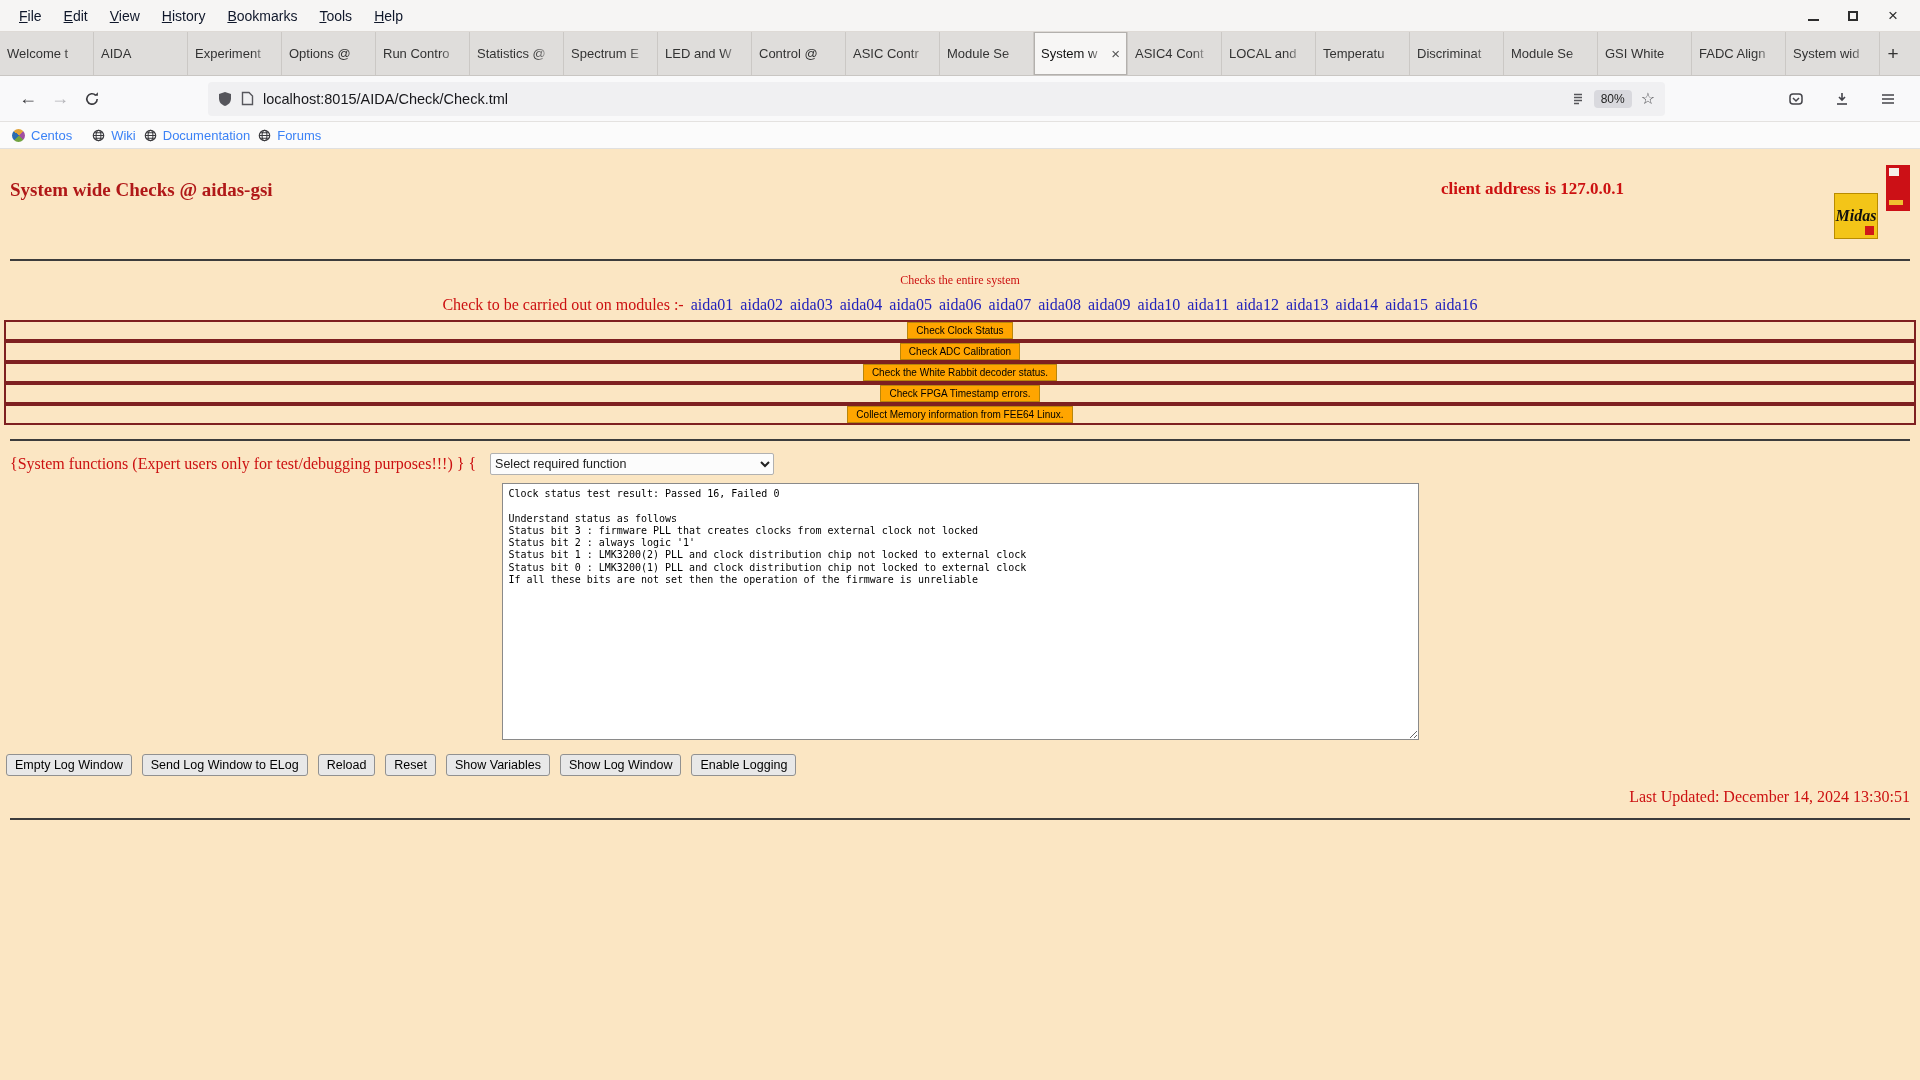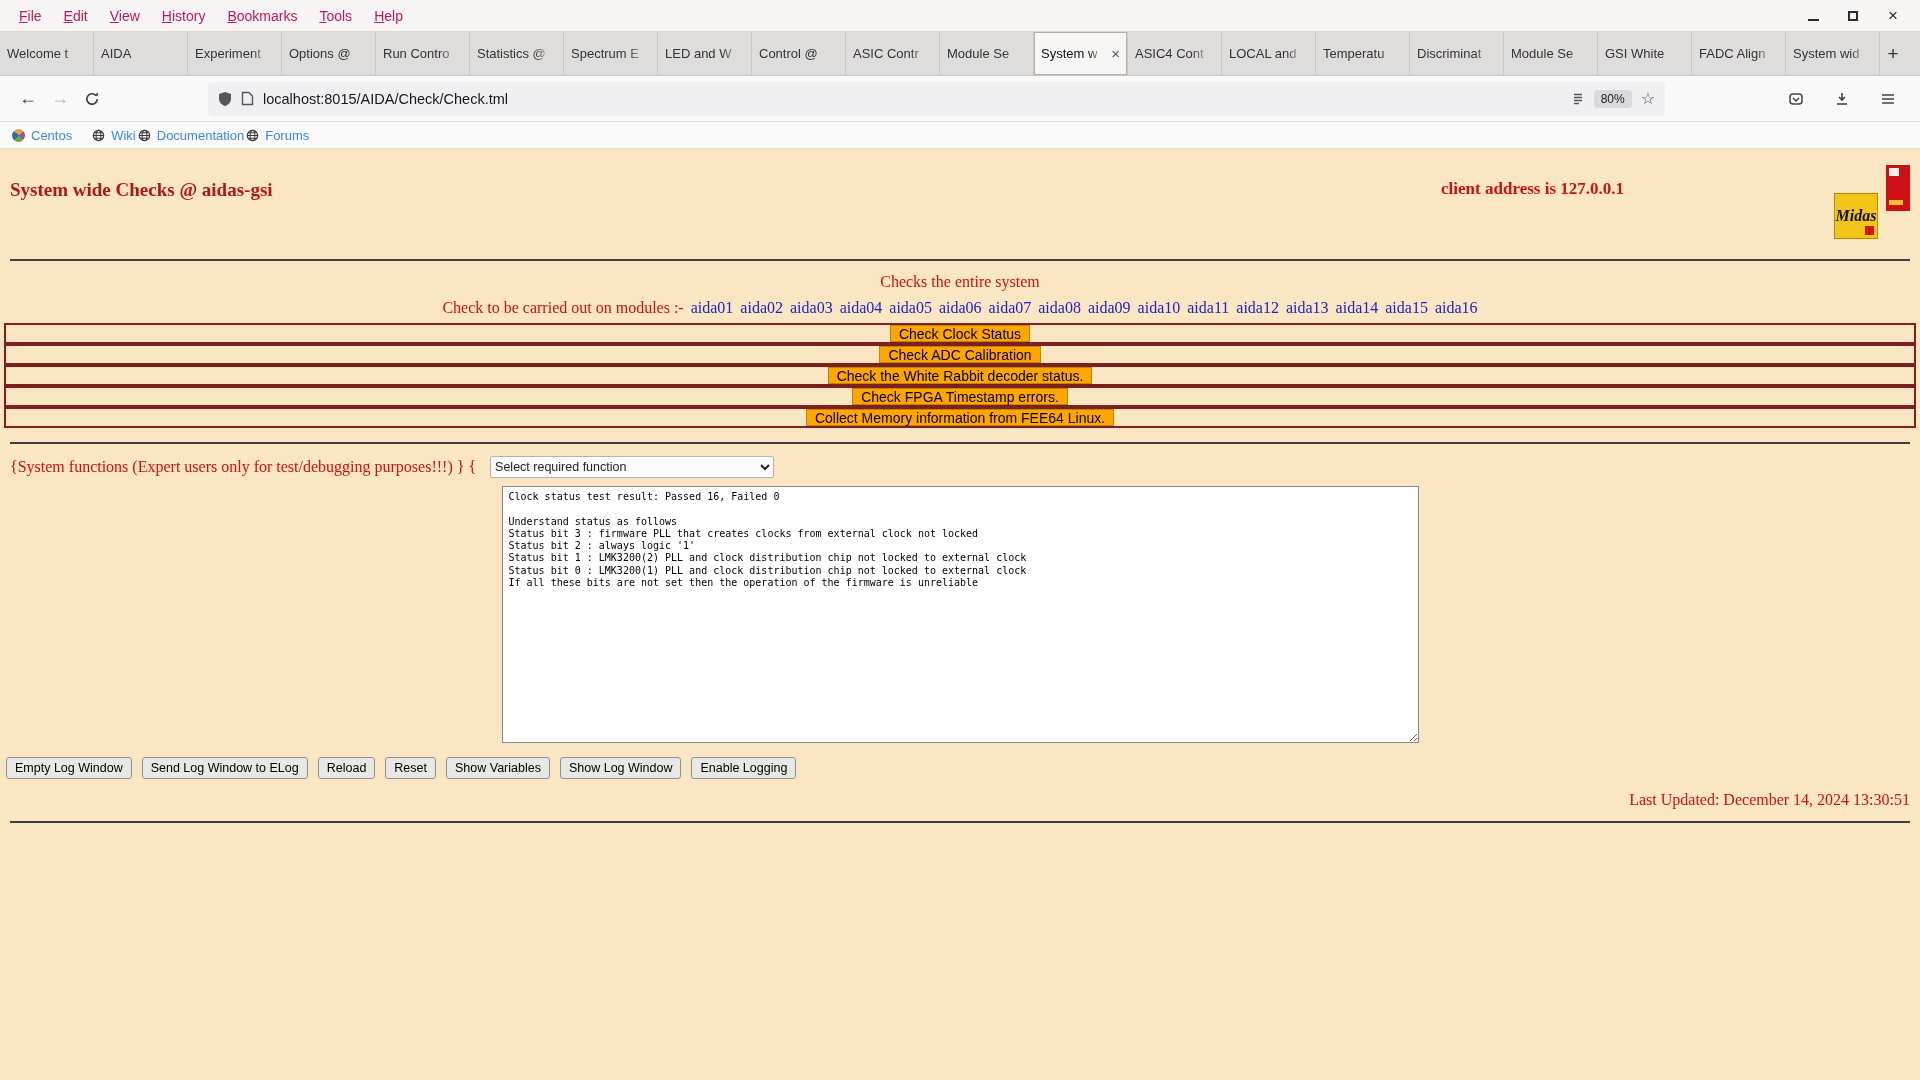"File" .menu-item { color: #be185d -> #0f172a }
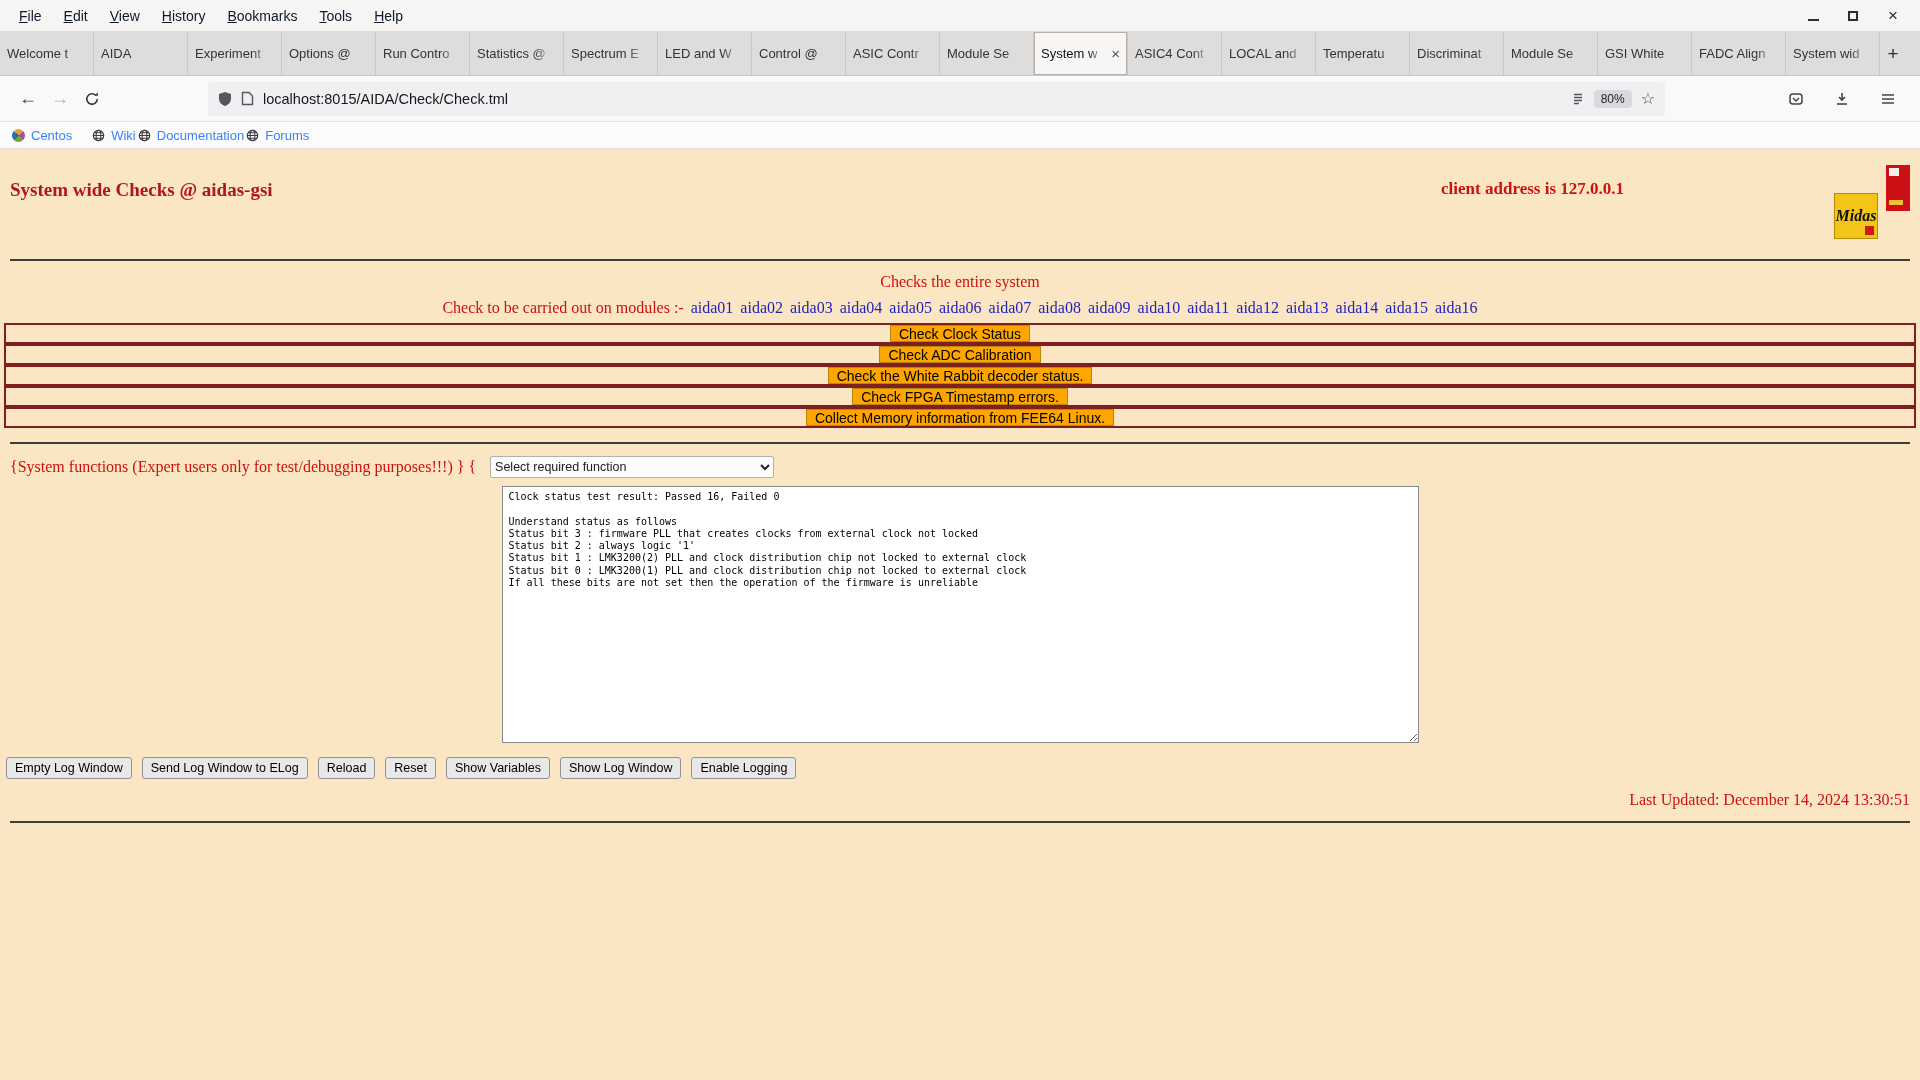"Wiki" span { gap: 2px -> 8px }
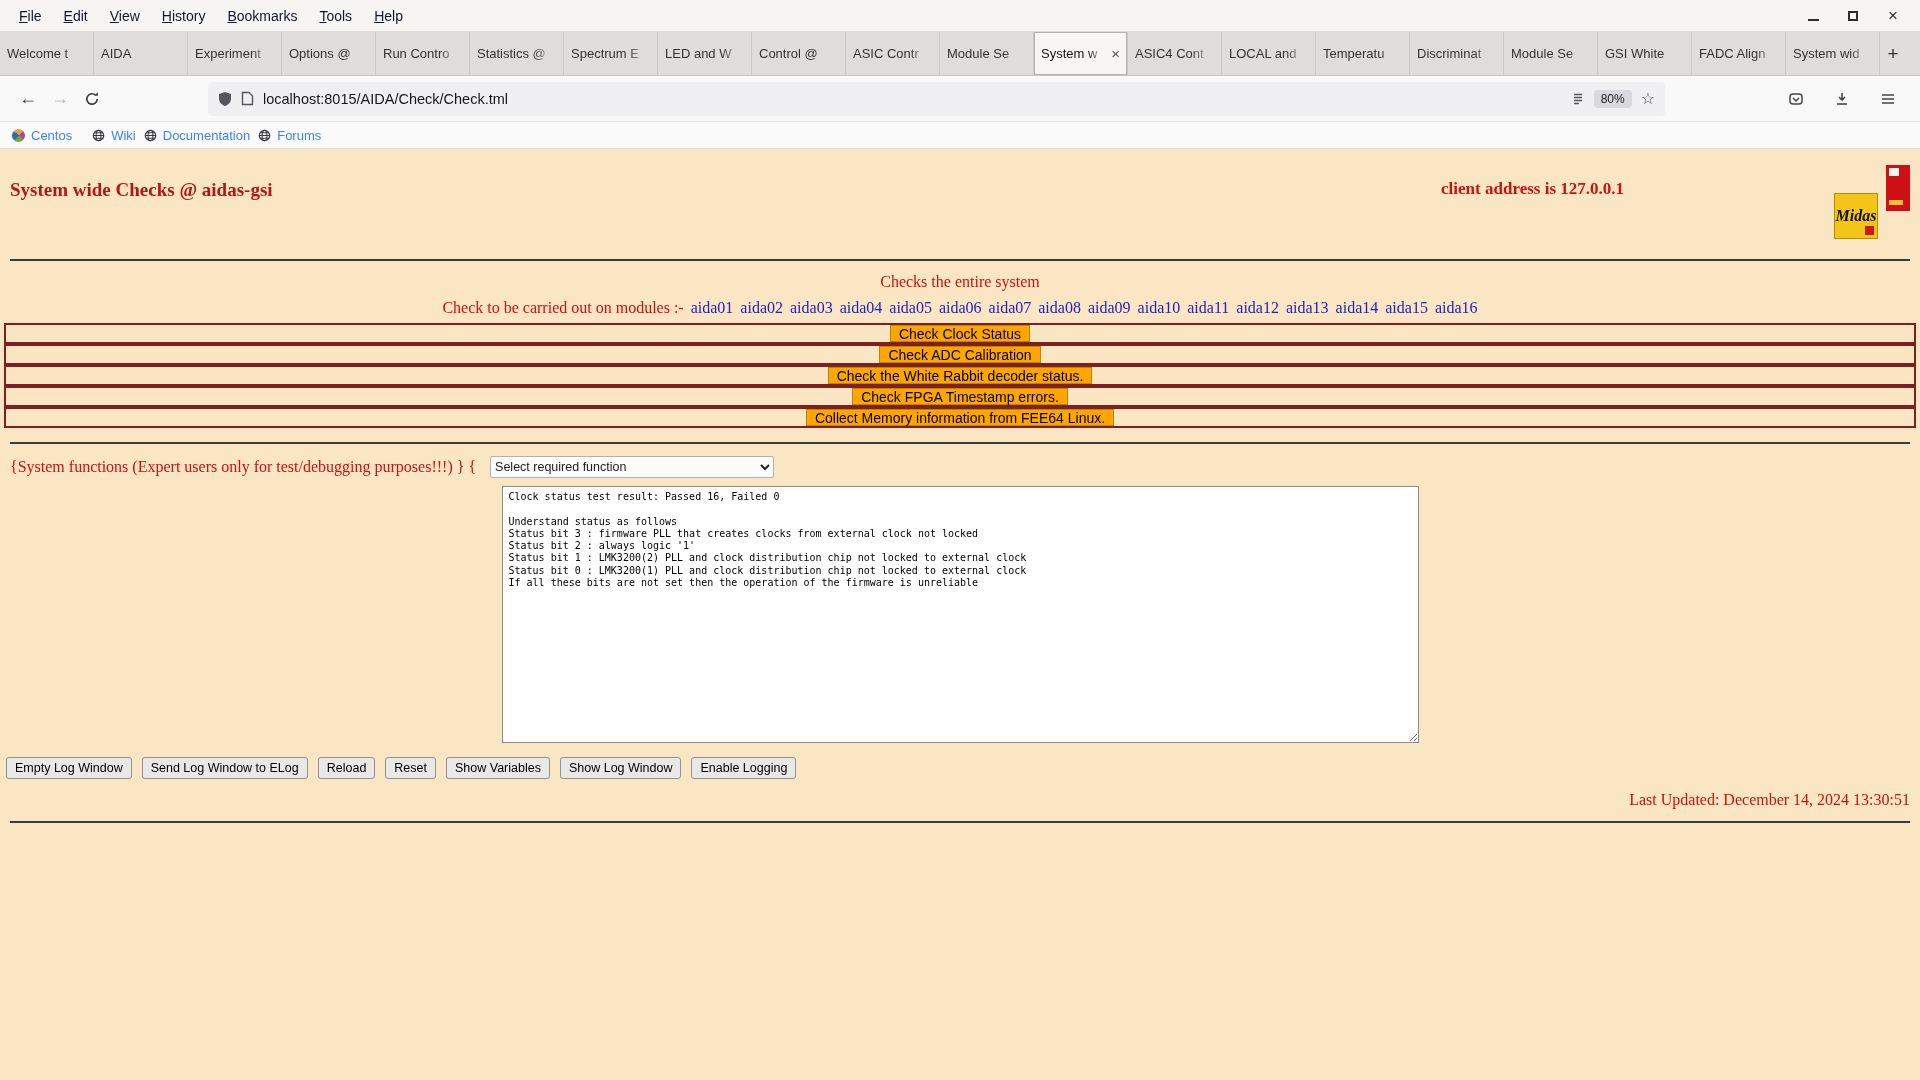"Checks the entire system" .subtitle { font-size: 16px -> 12px }
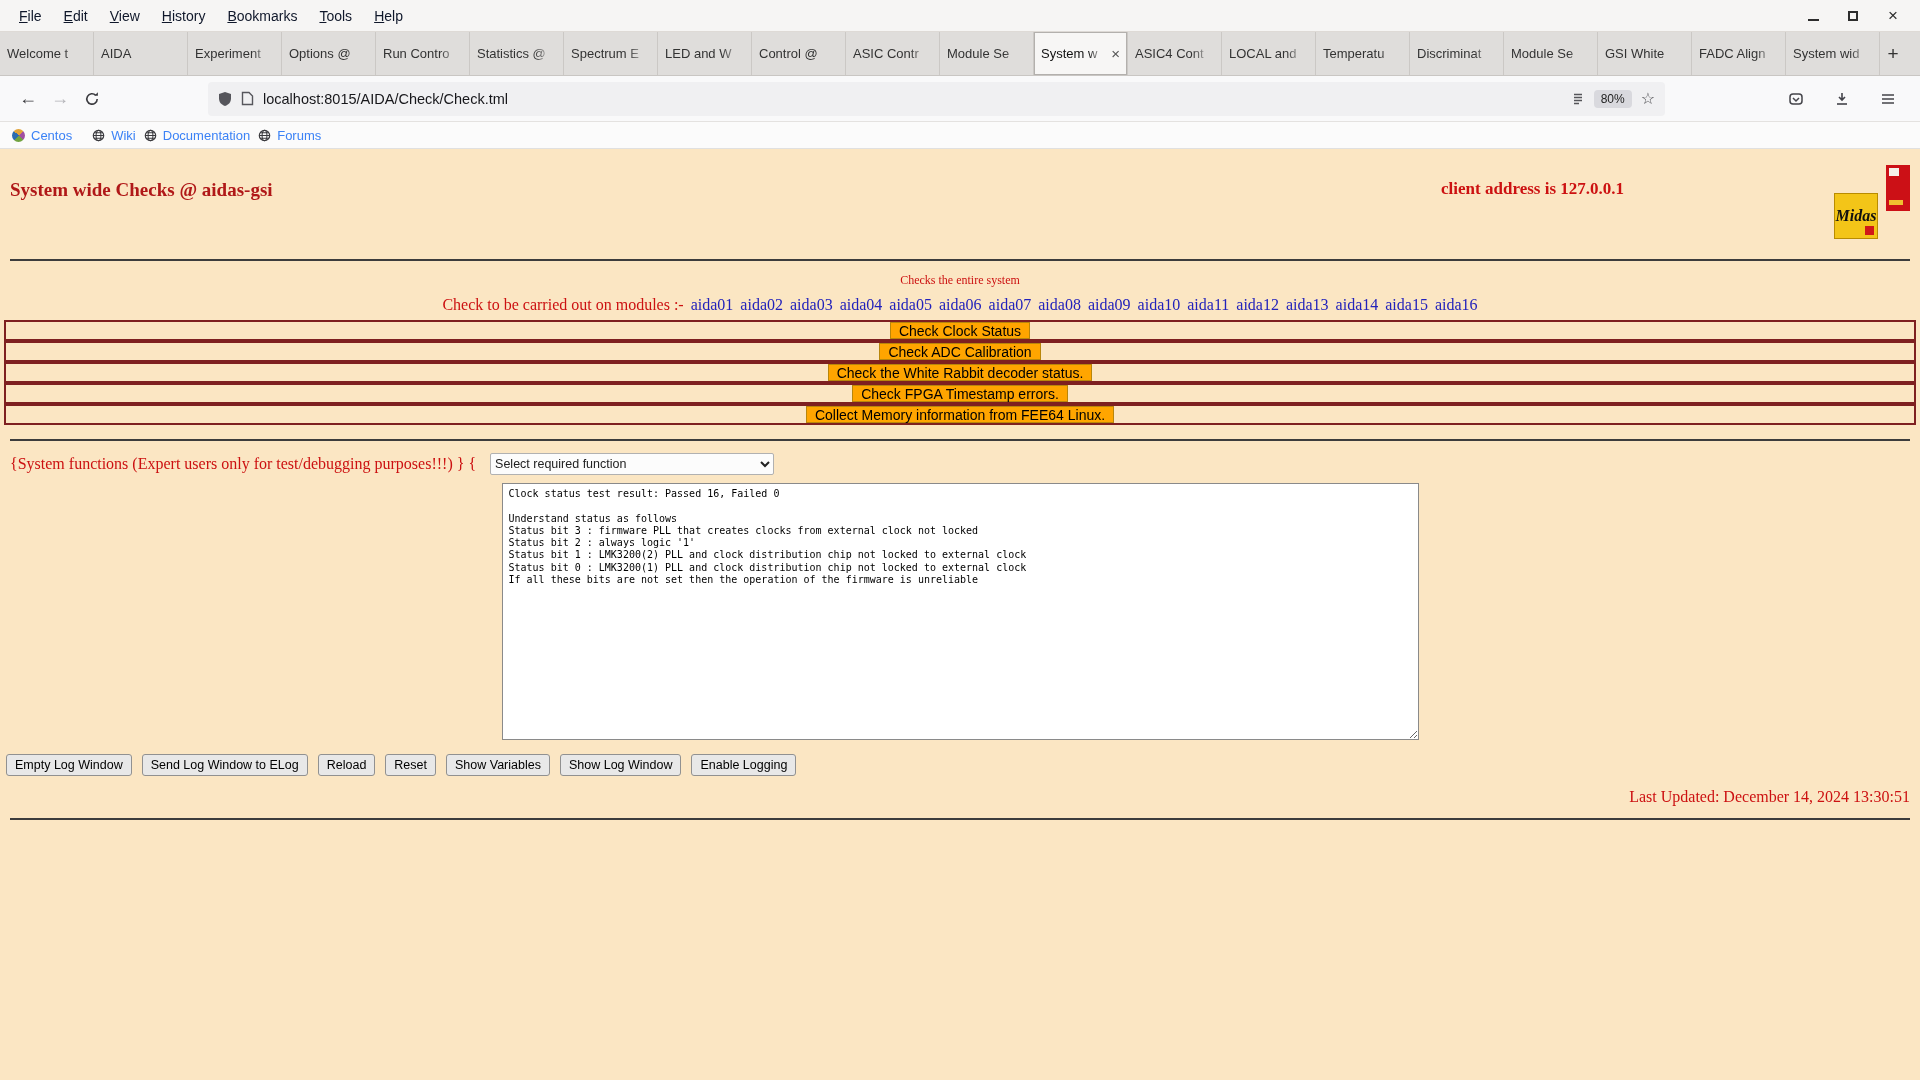"Check Clock Status" .check-btn { font-size: 14px -> 10px }
